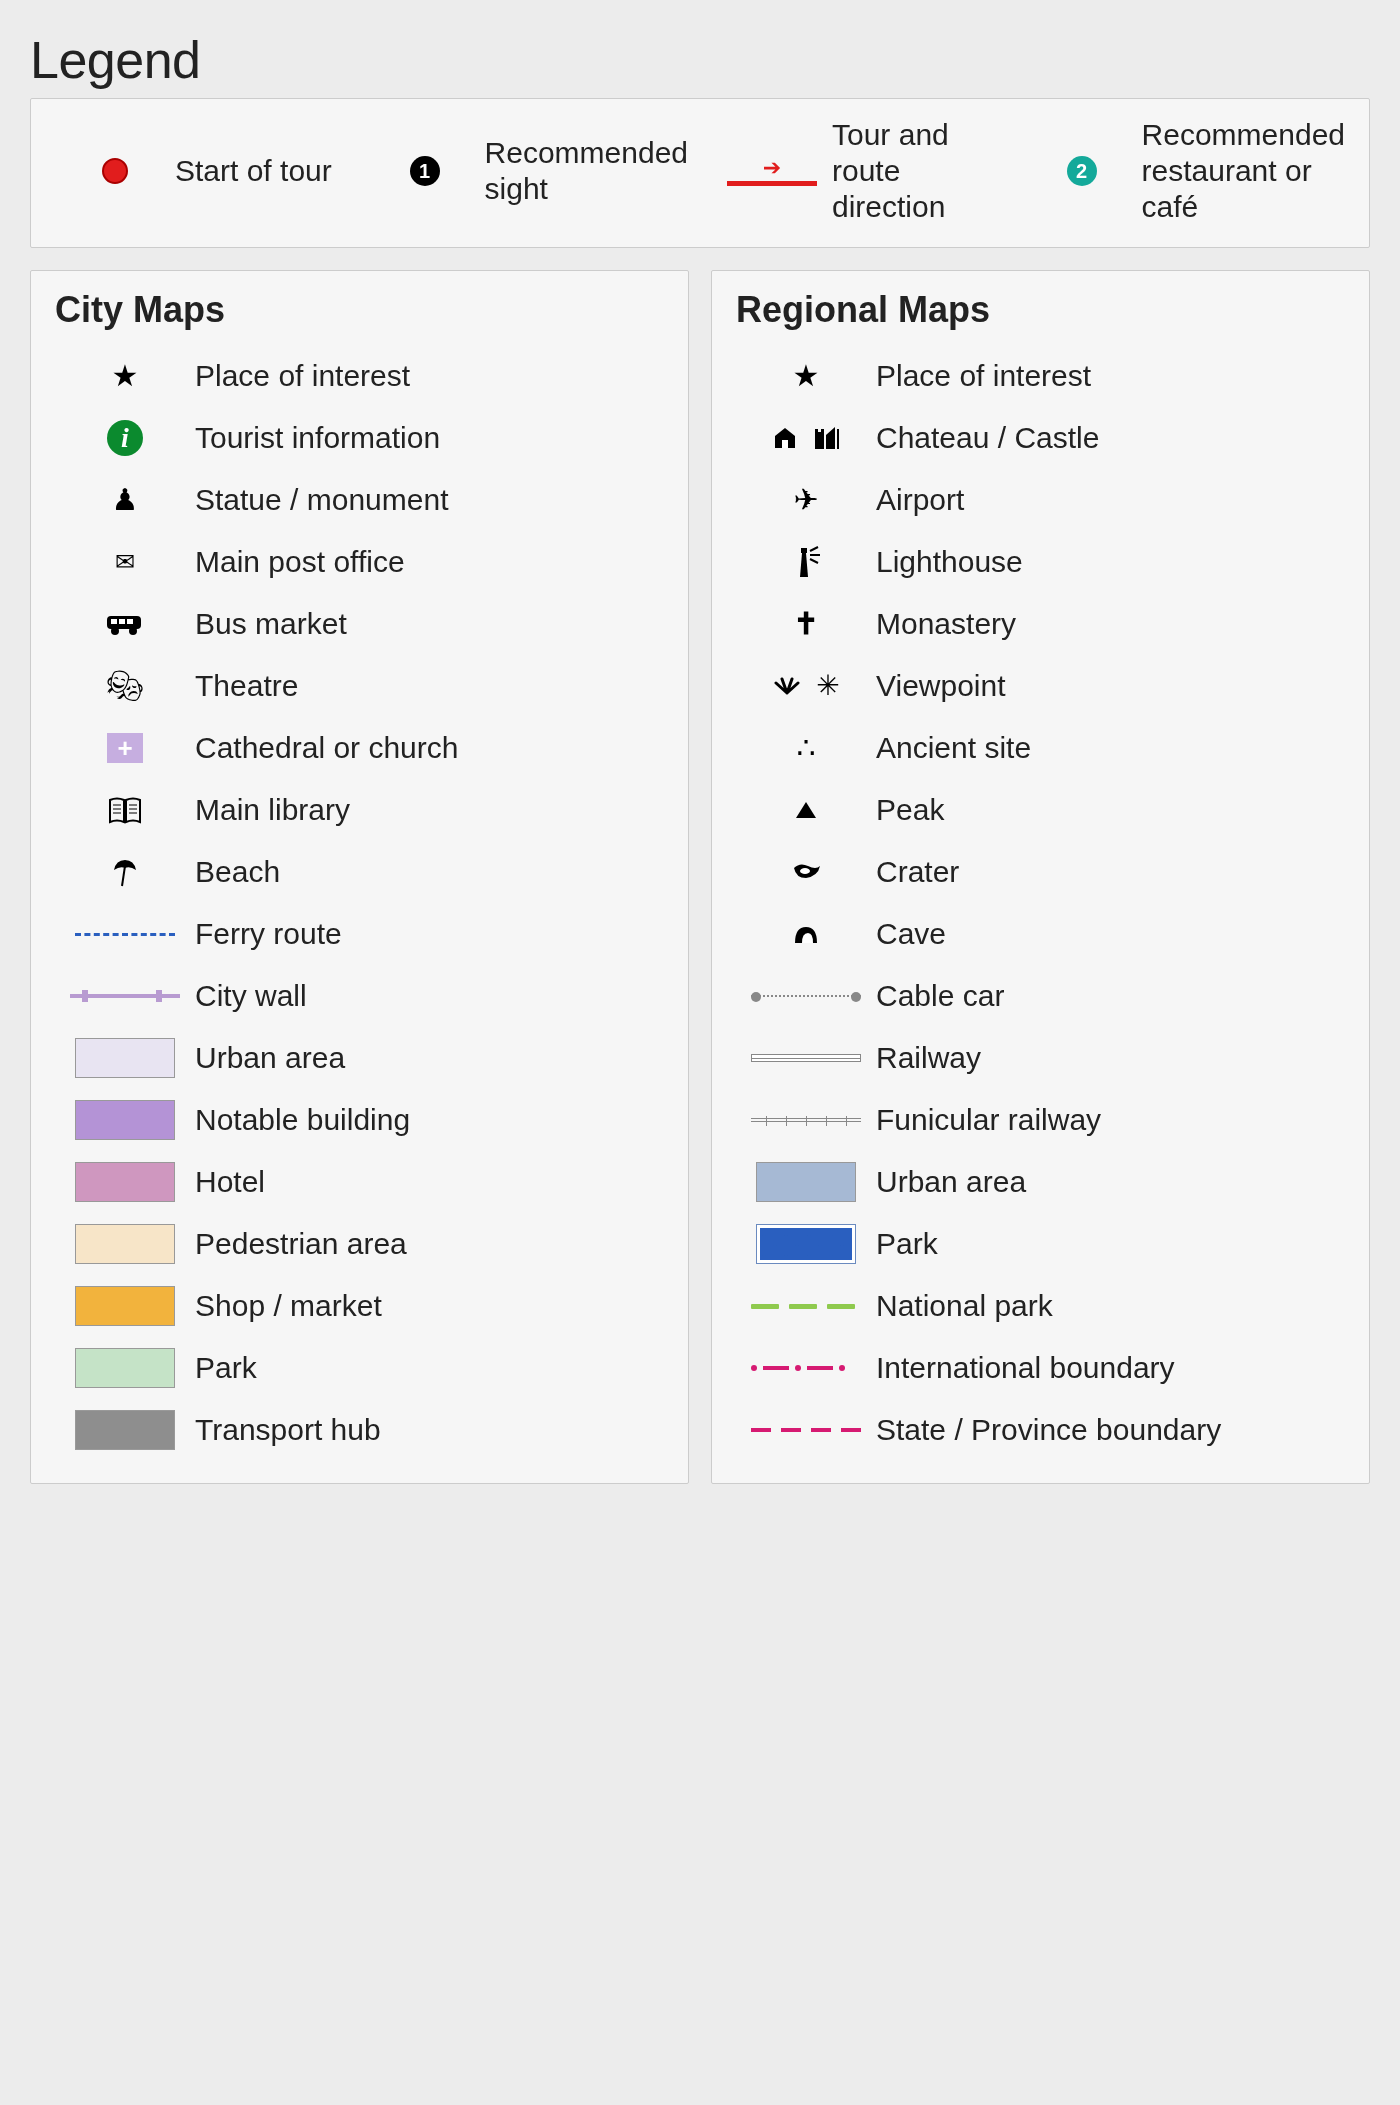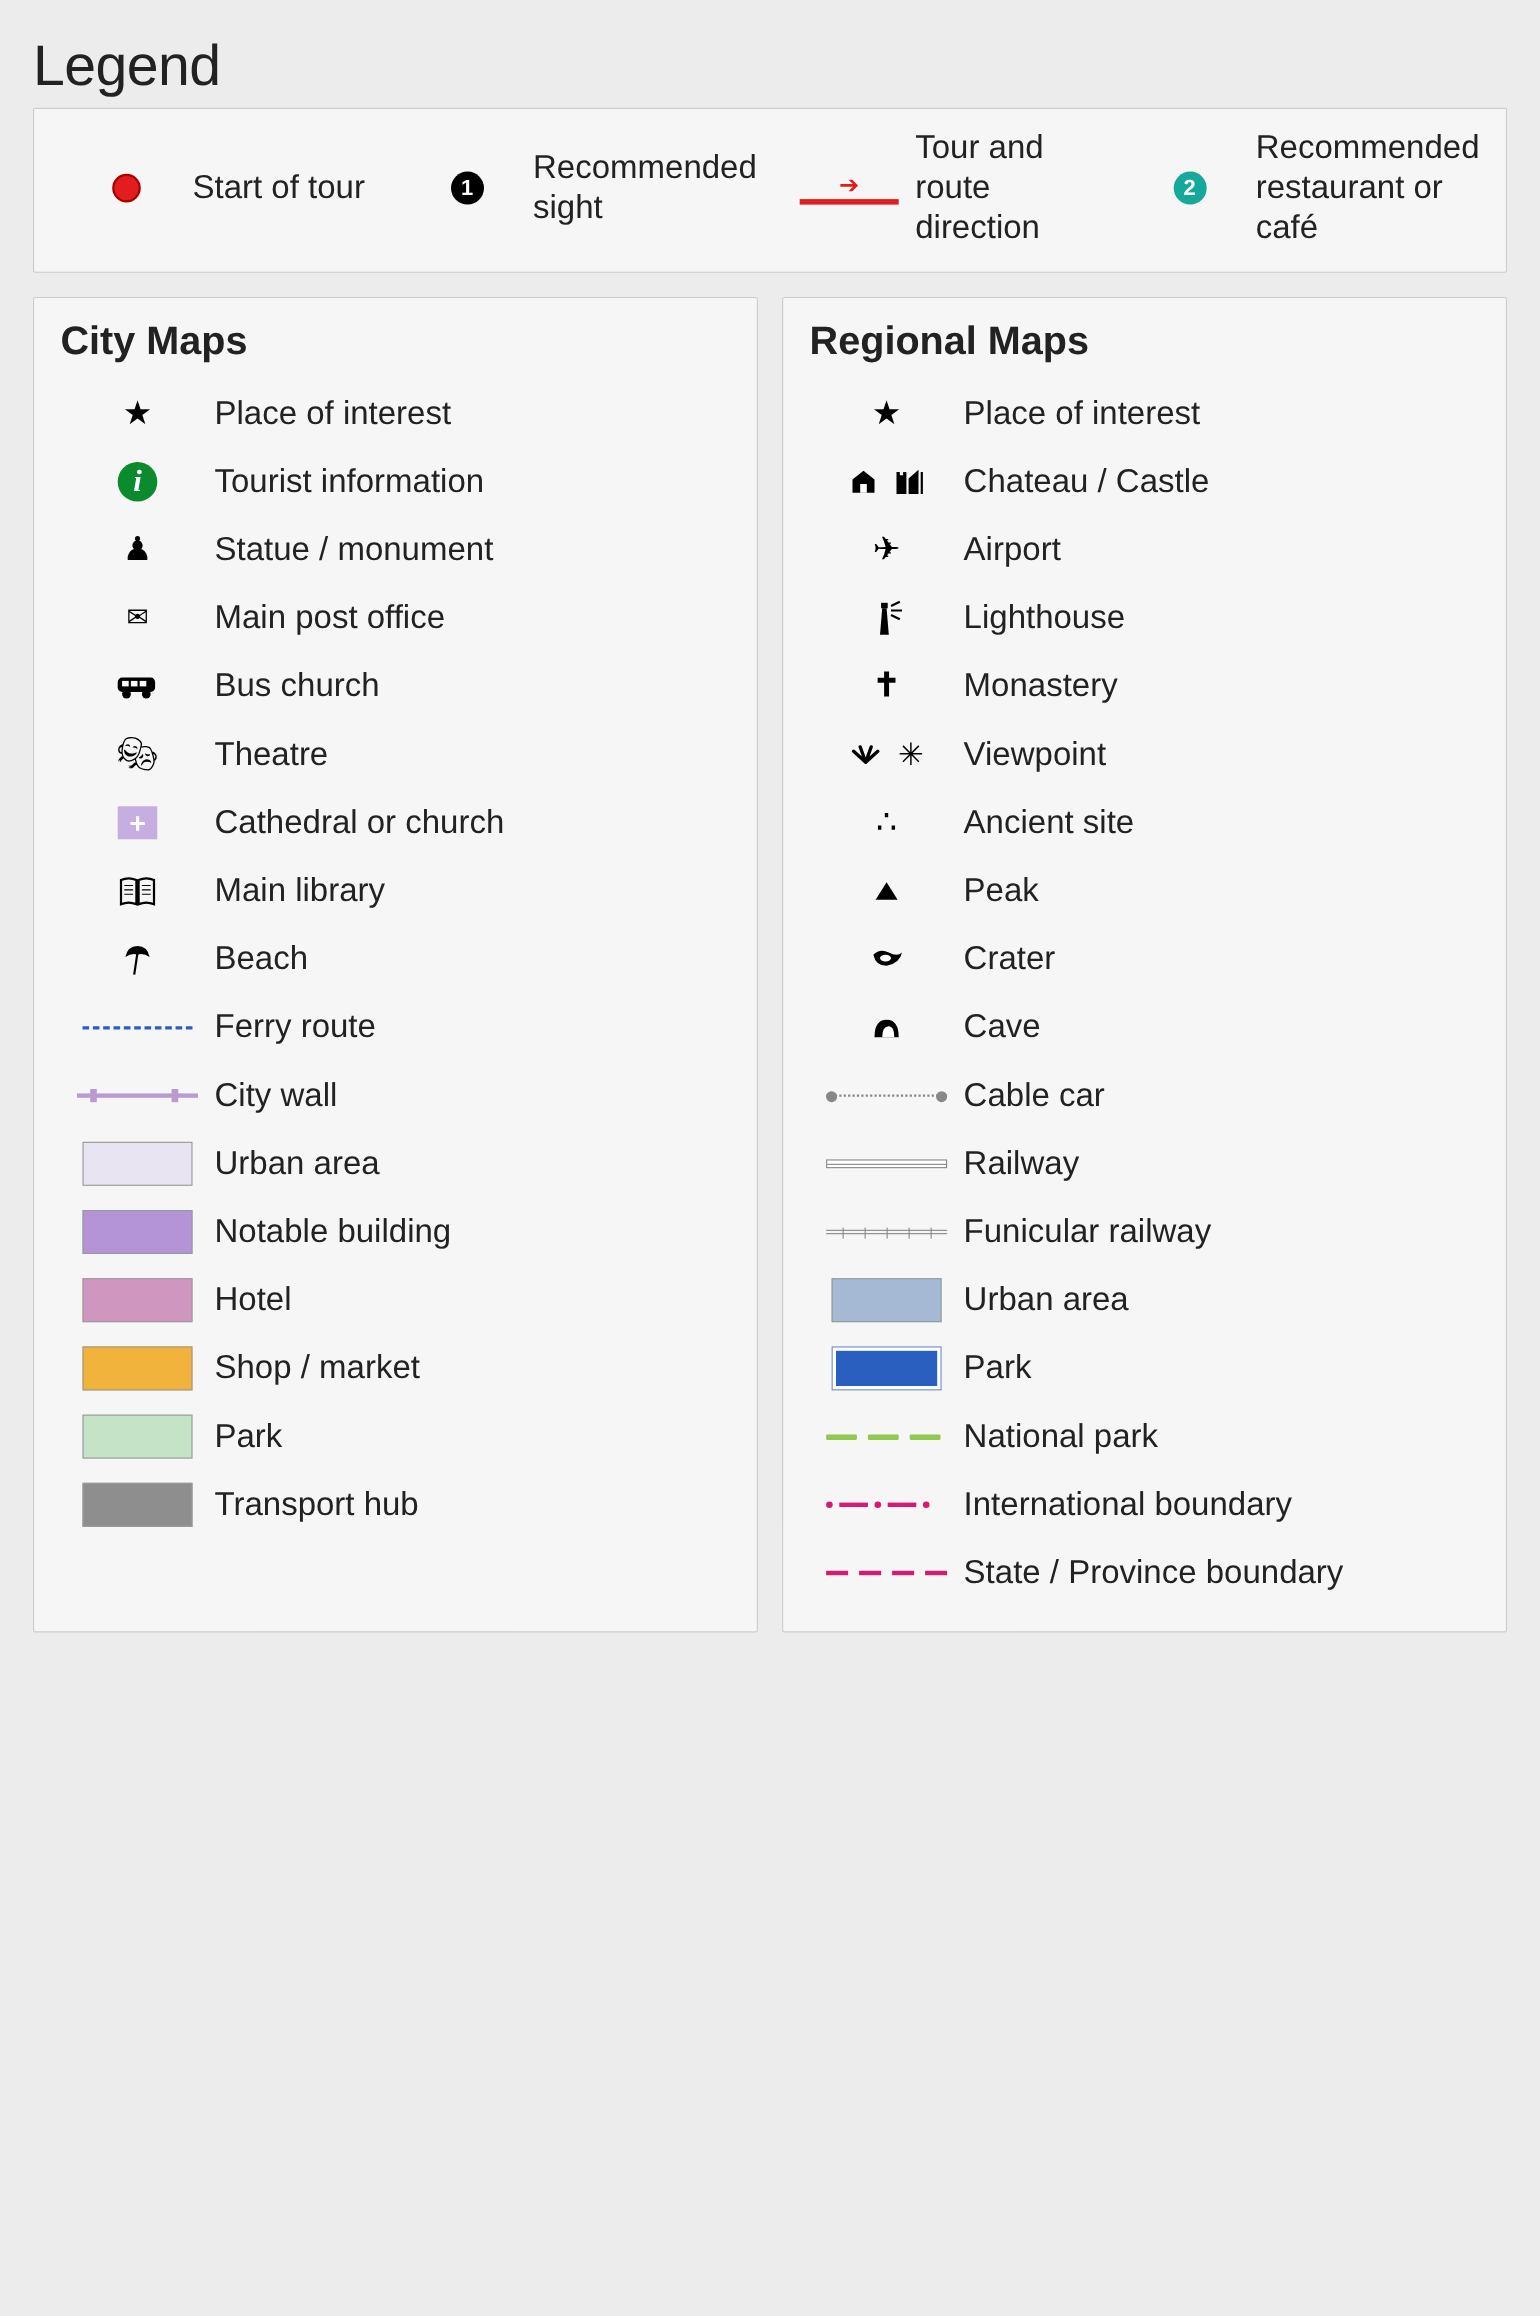"Bus church" div.label { text: church -> market }
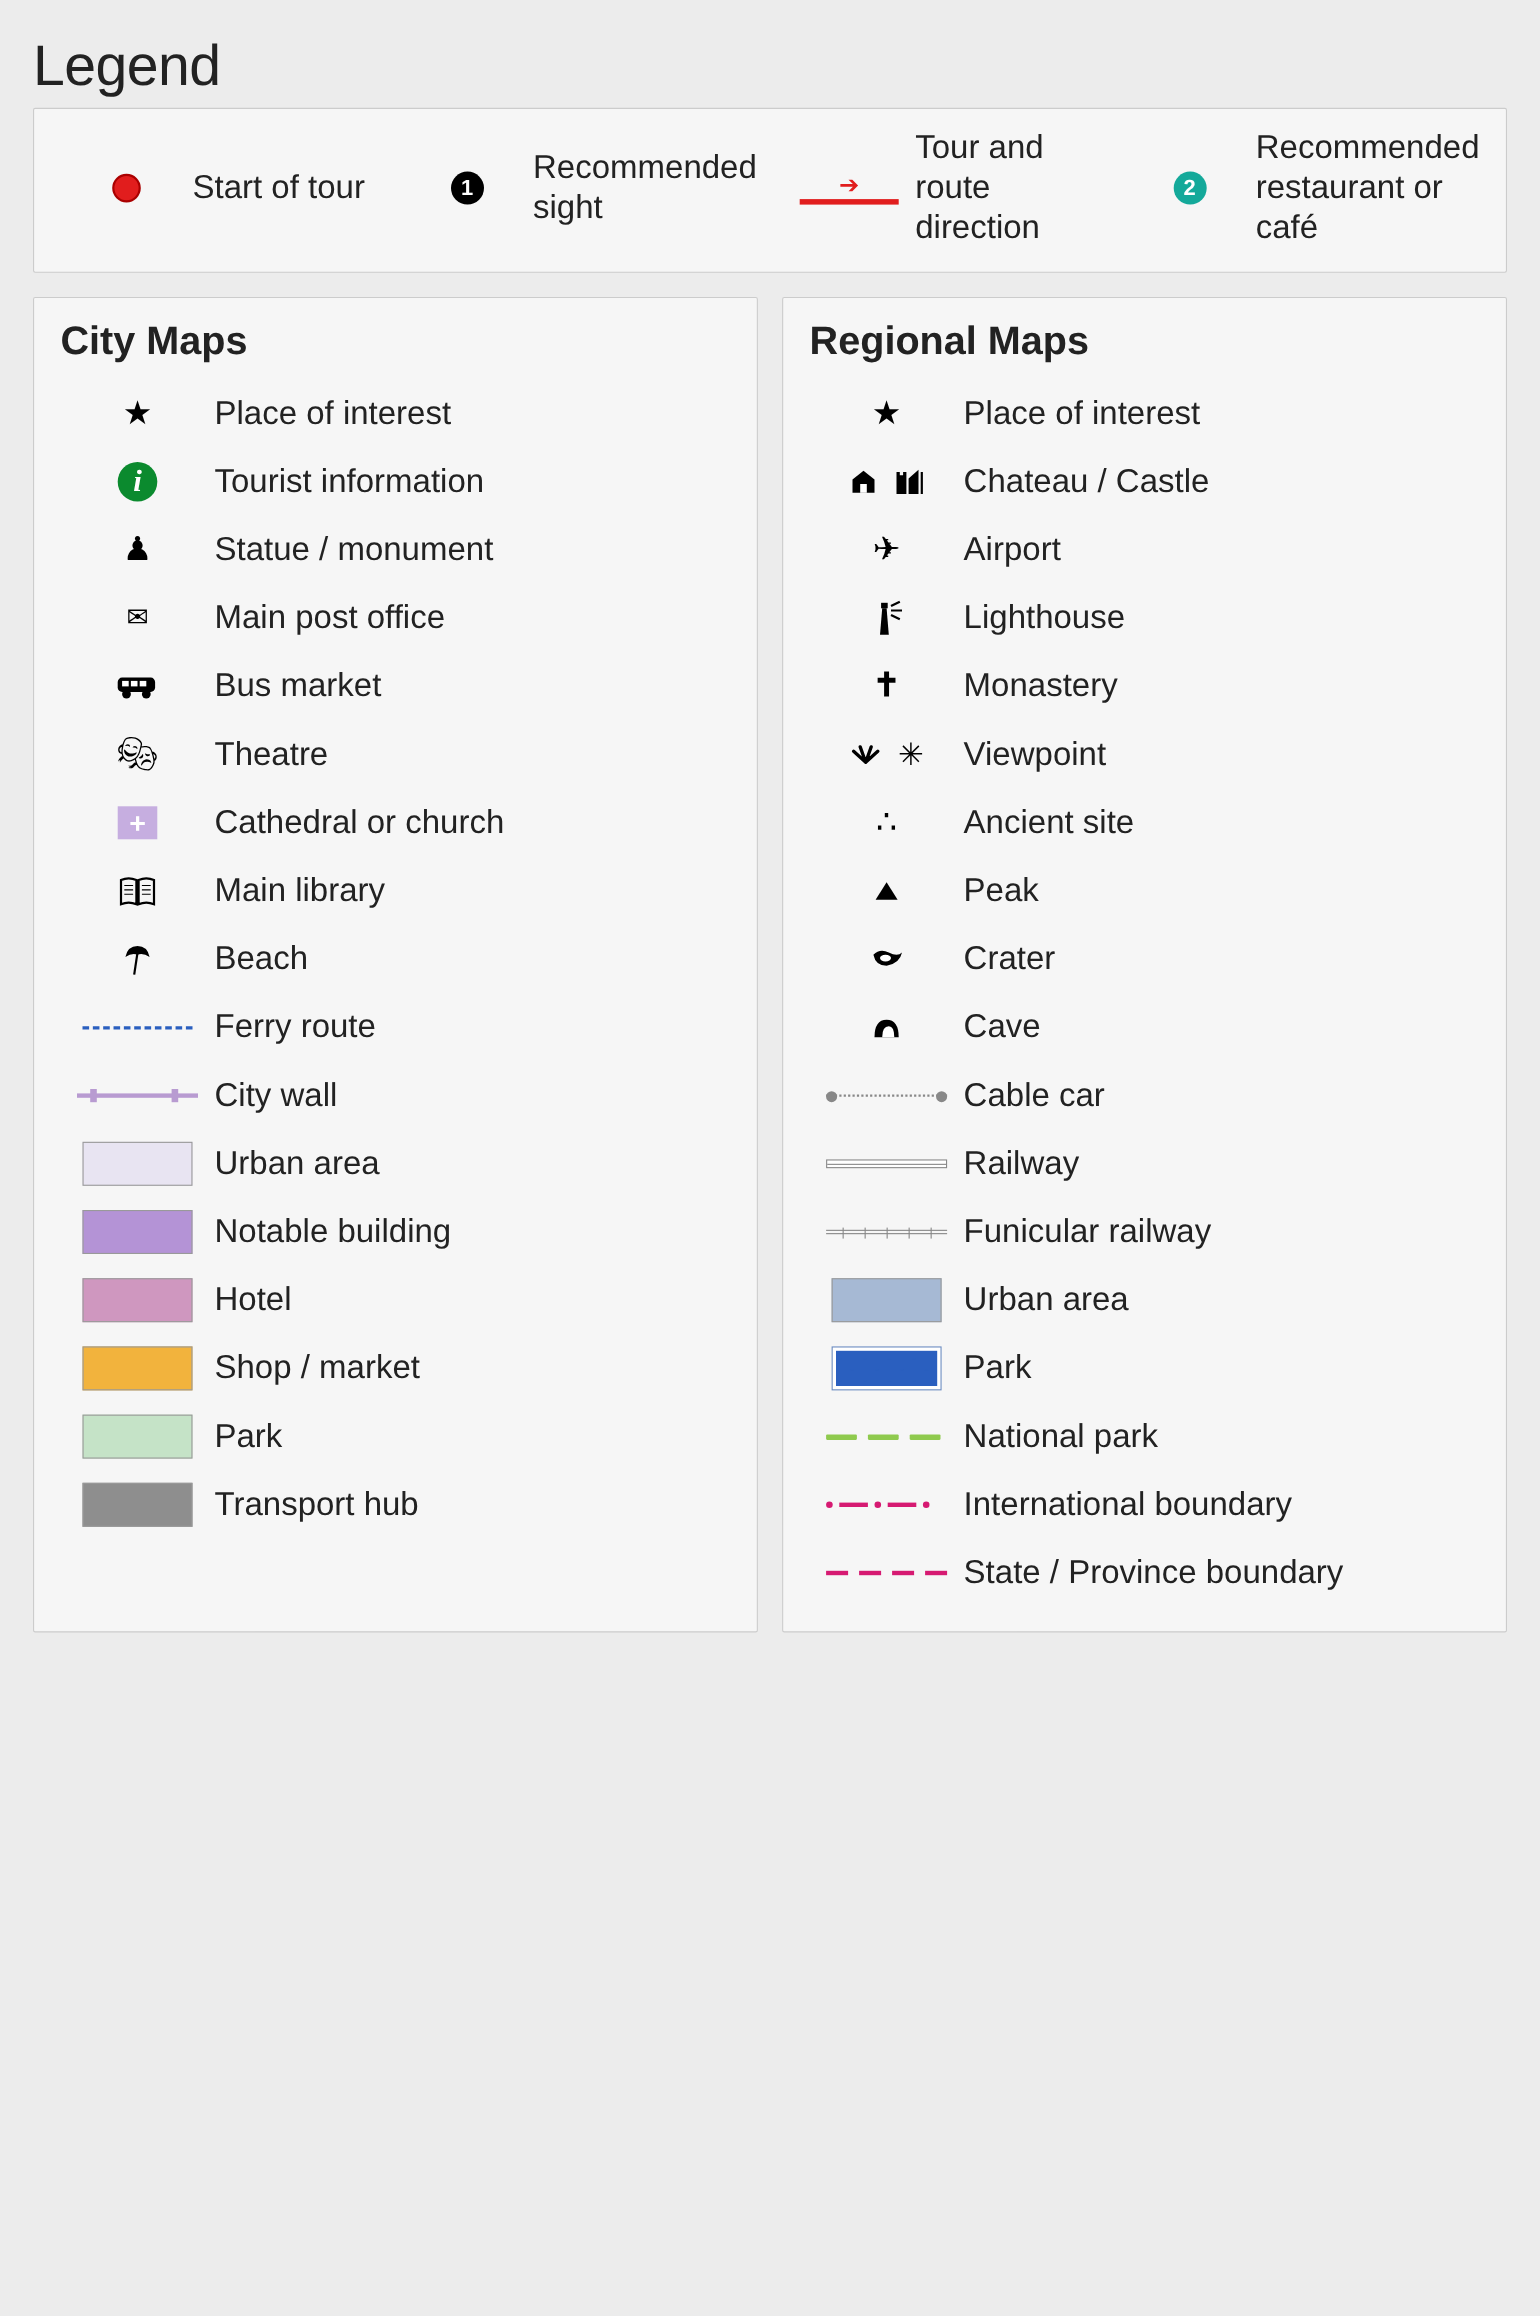"Pedestrian area" div.item { html: none -> <div> <div> <div></div> </div> <div>Pedestrian area</div> </div> }
